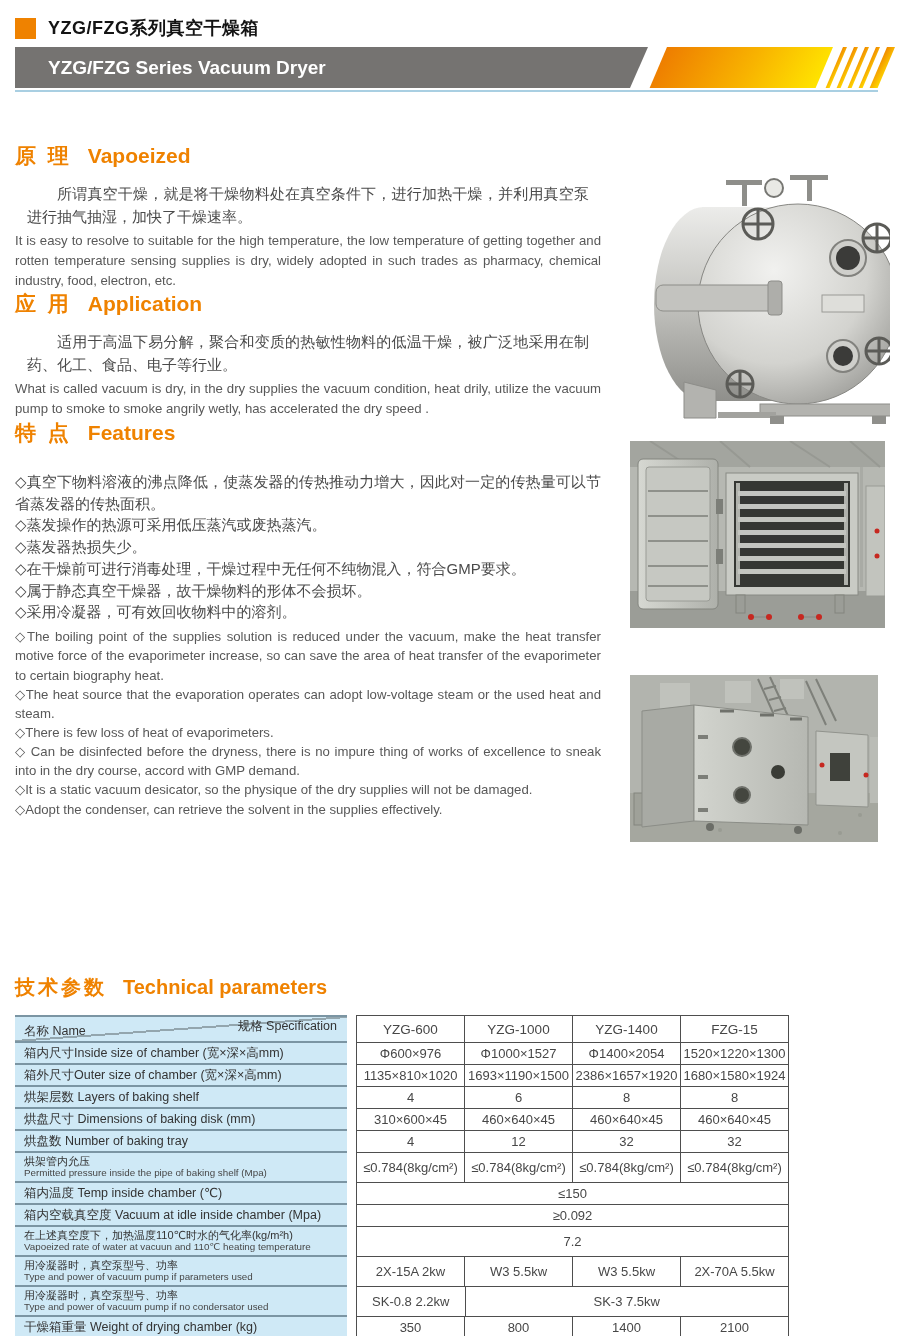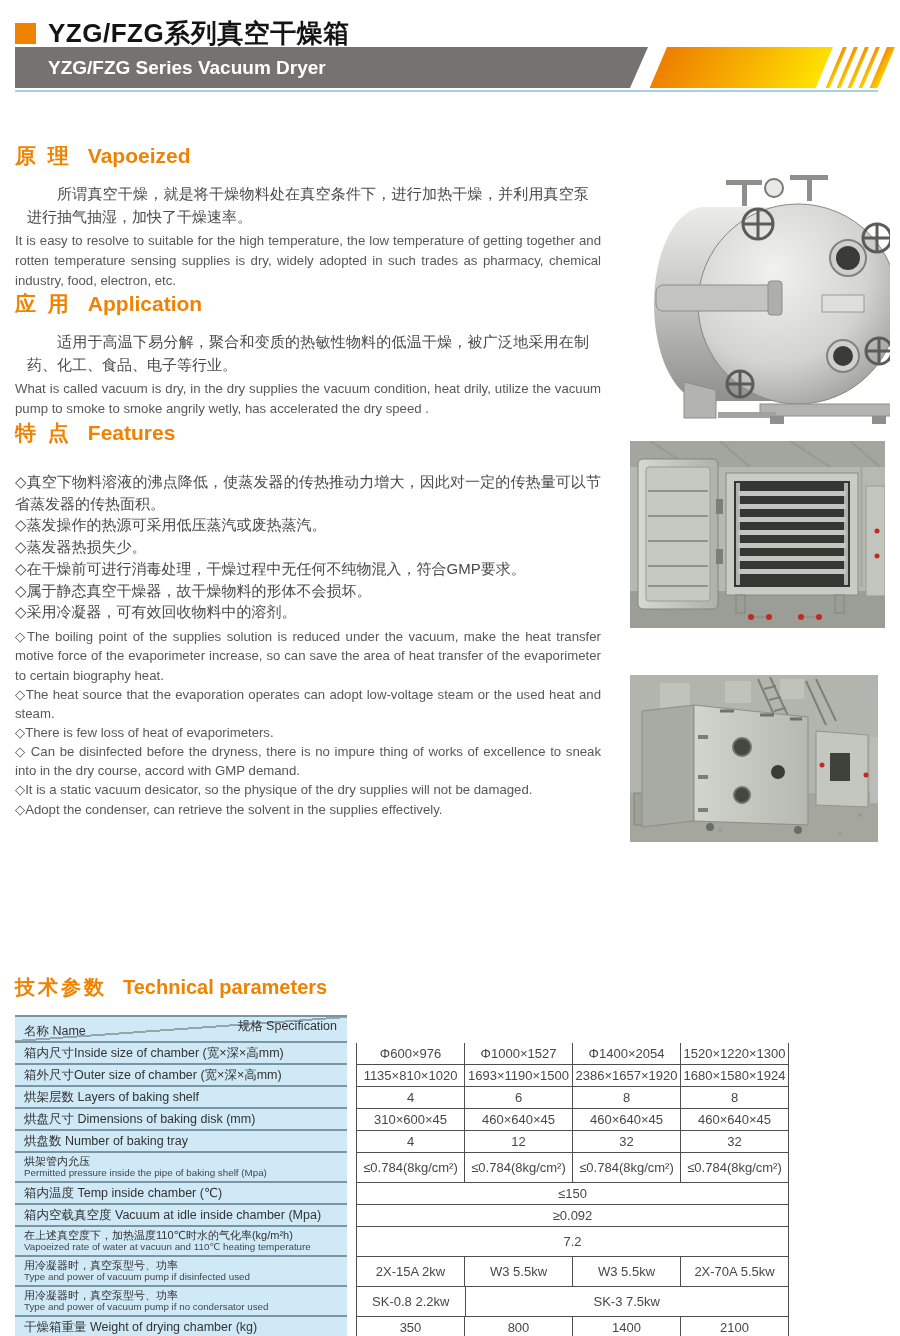"YZG/FZG系列真空干燥箱" .page-title { font-size: 26px -> 18px }
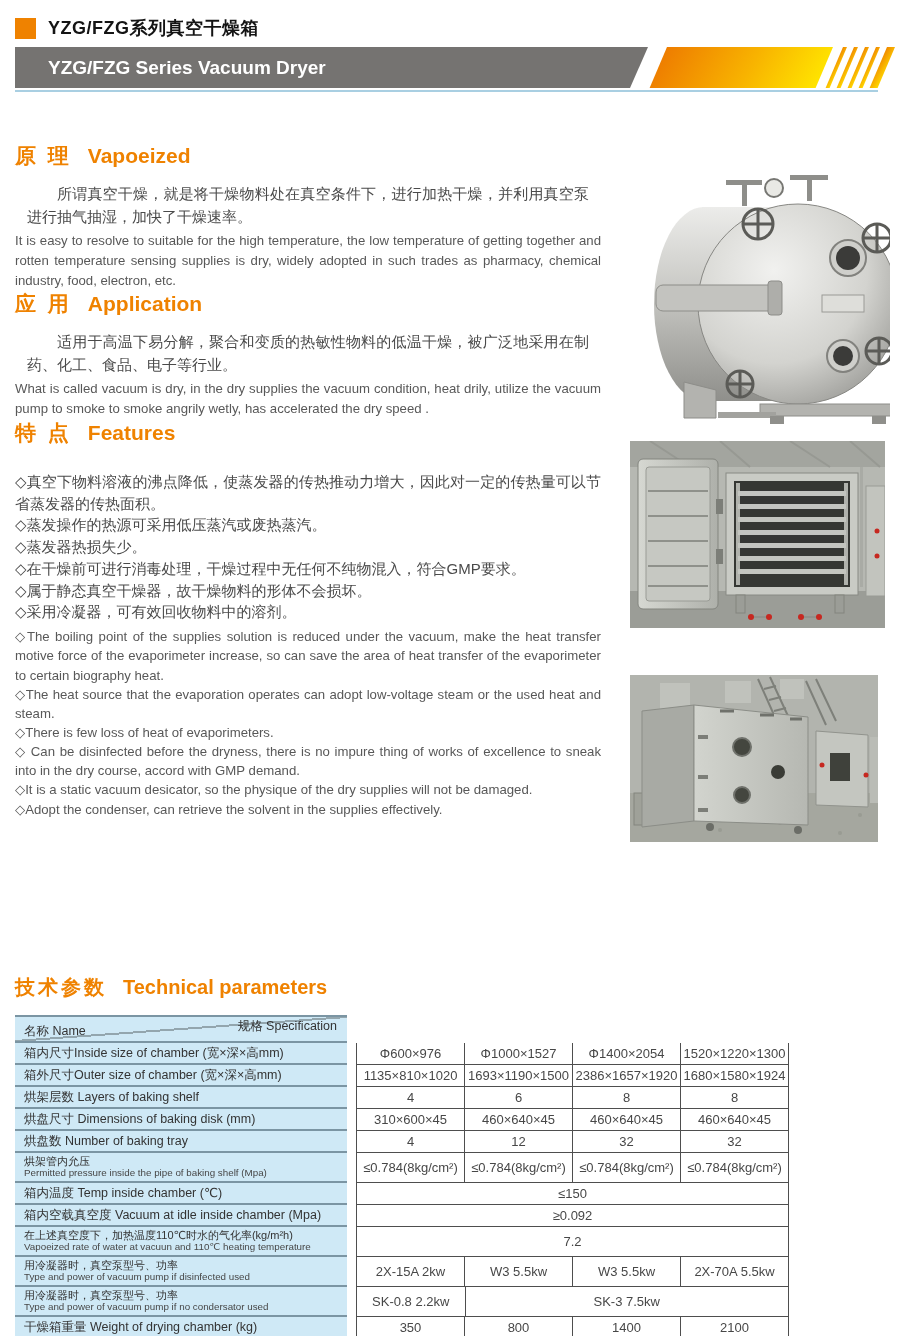"YZG-600" div.tvals { html: none -> <div> <div>YZG-600</div> <div>YZG-1000</div> <div>YZG-1400</div> <div>FZG-15</div> </div> }
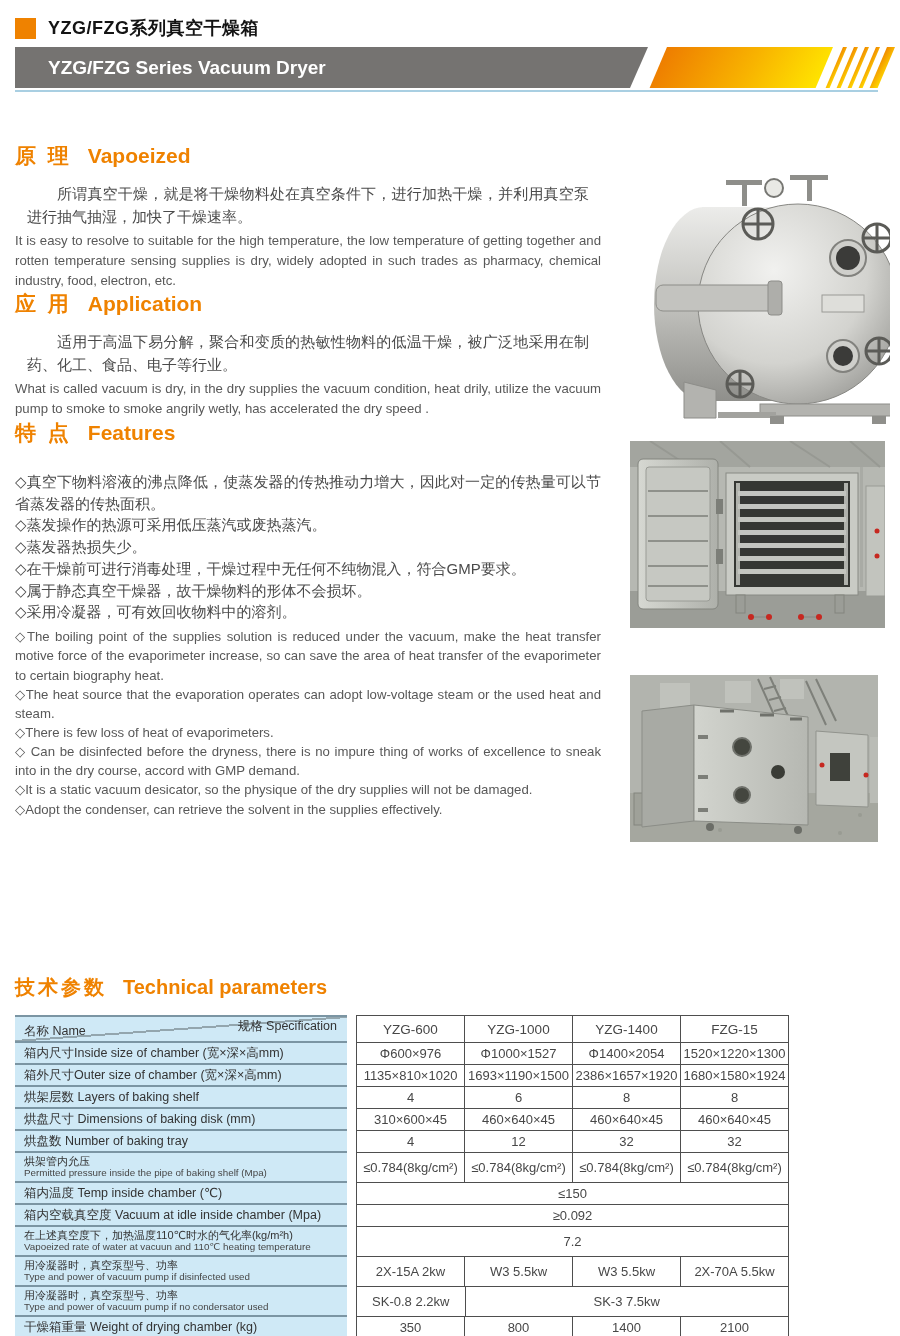"Type and power of vacuum pump if disinfected" div.l2 { text: disinfected -> parameters }
